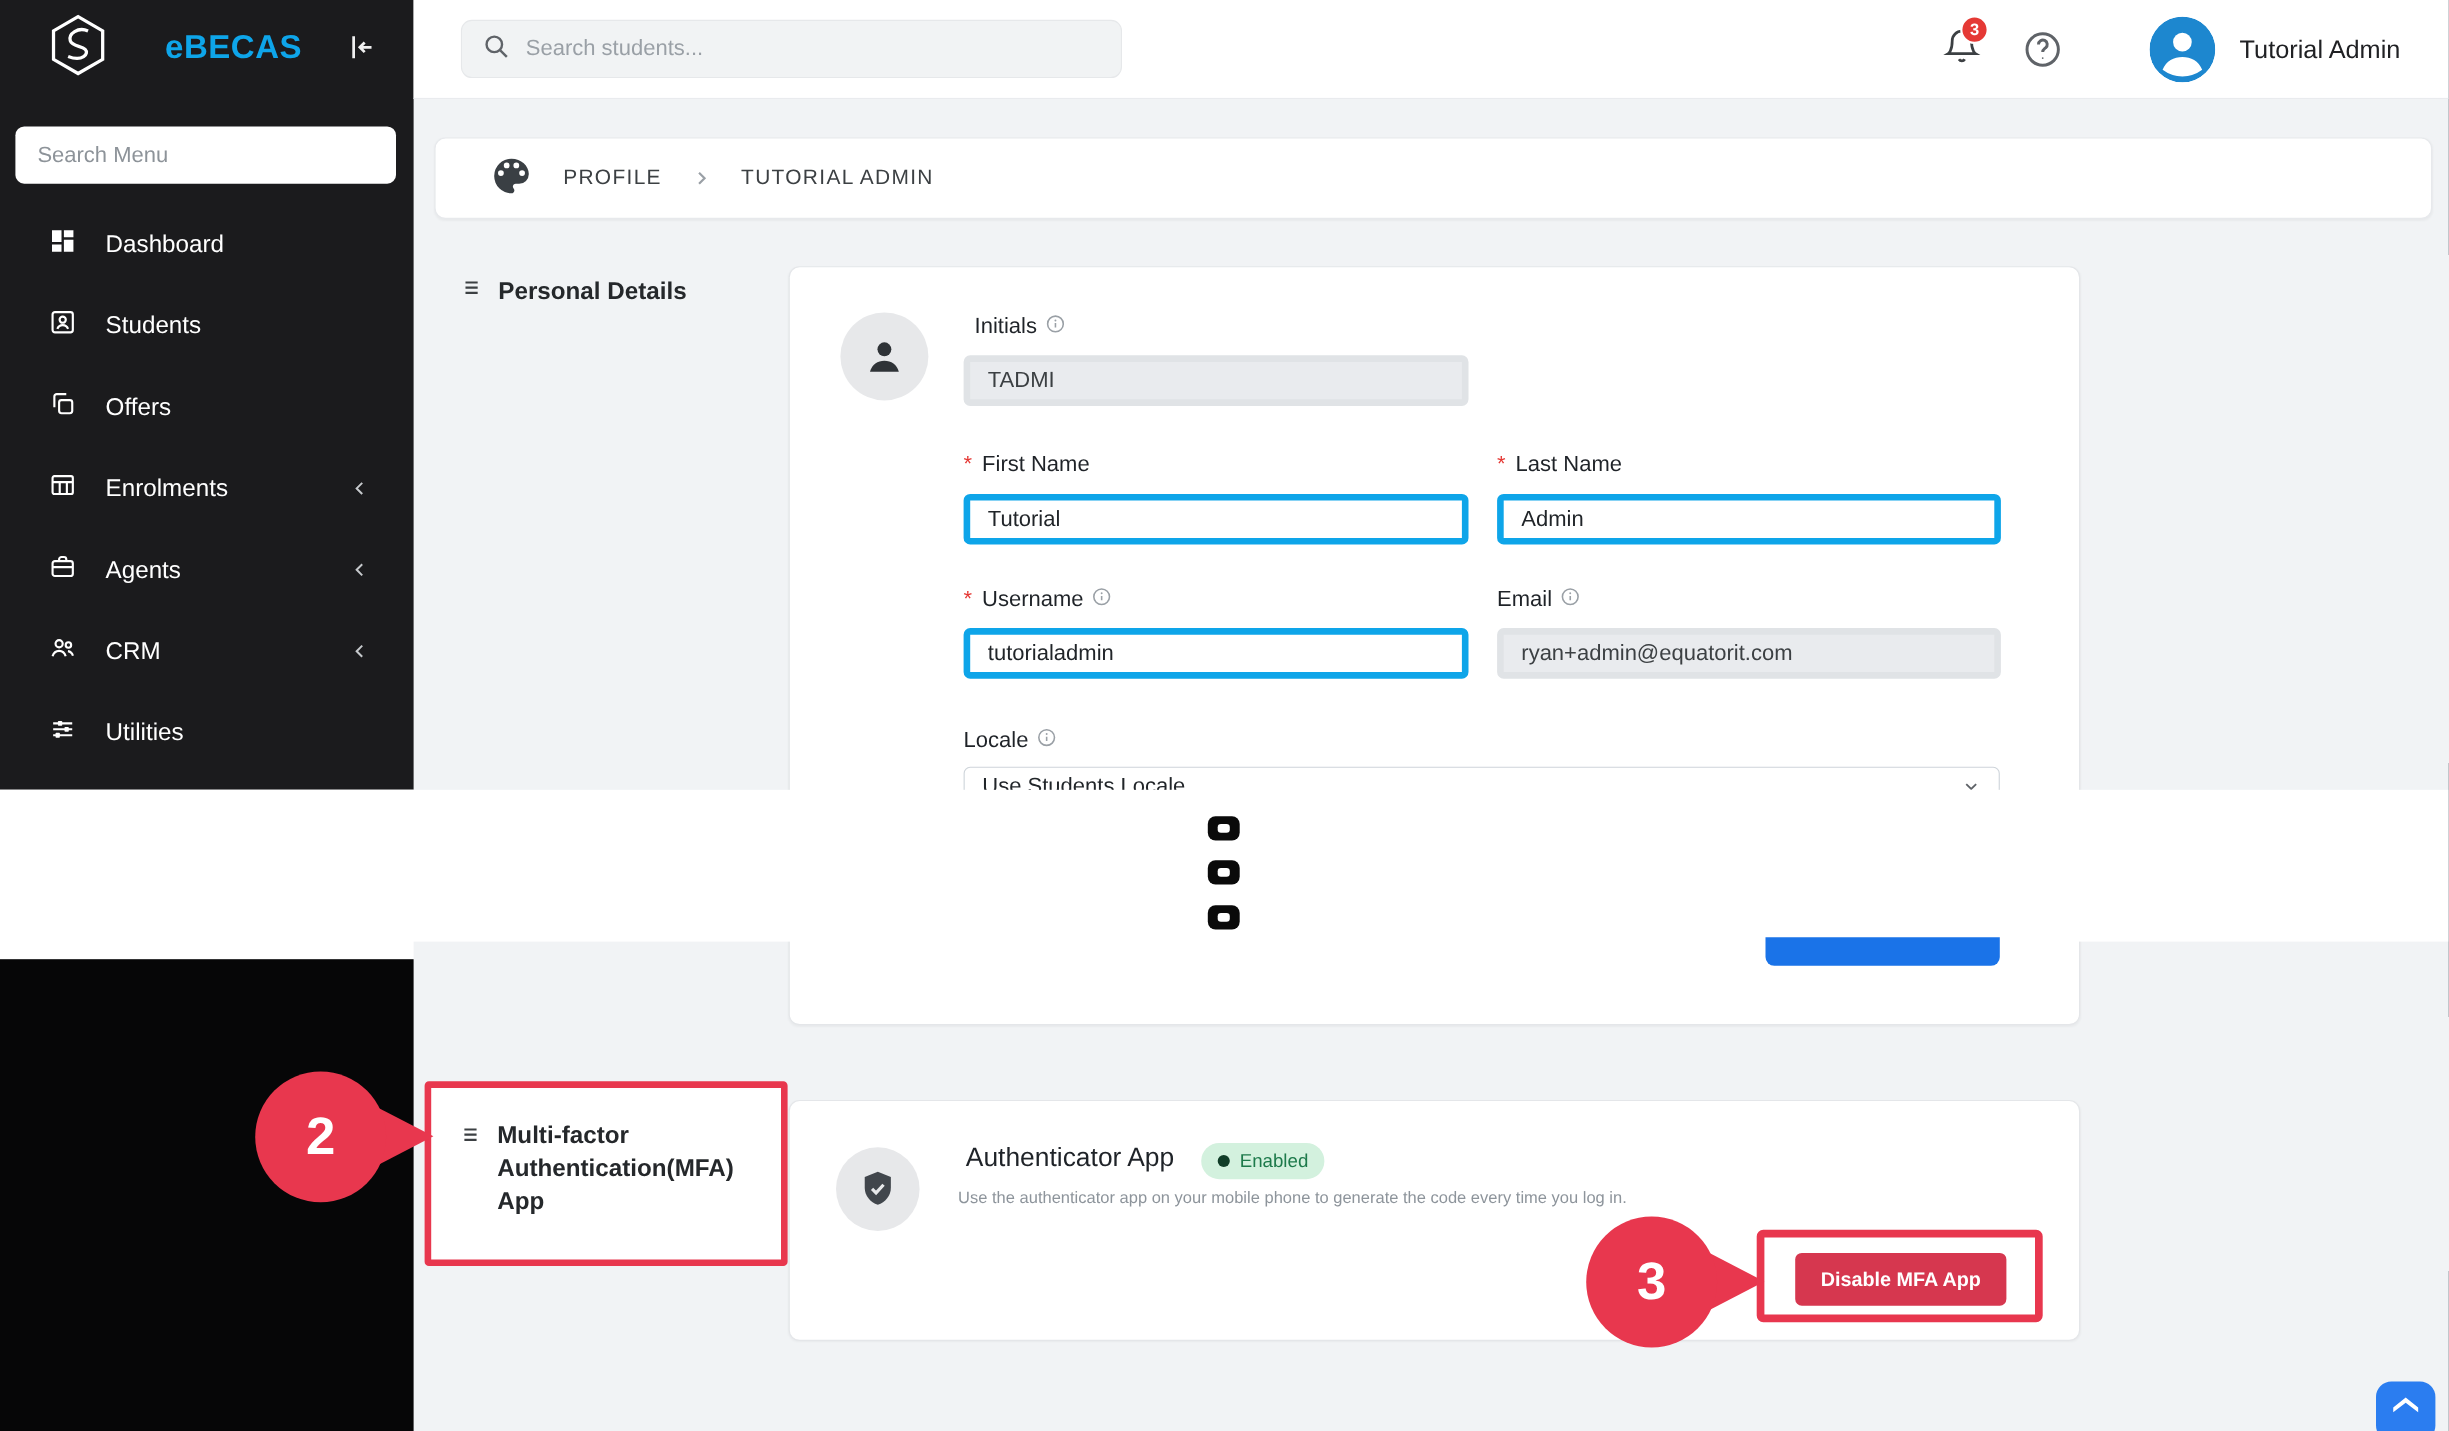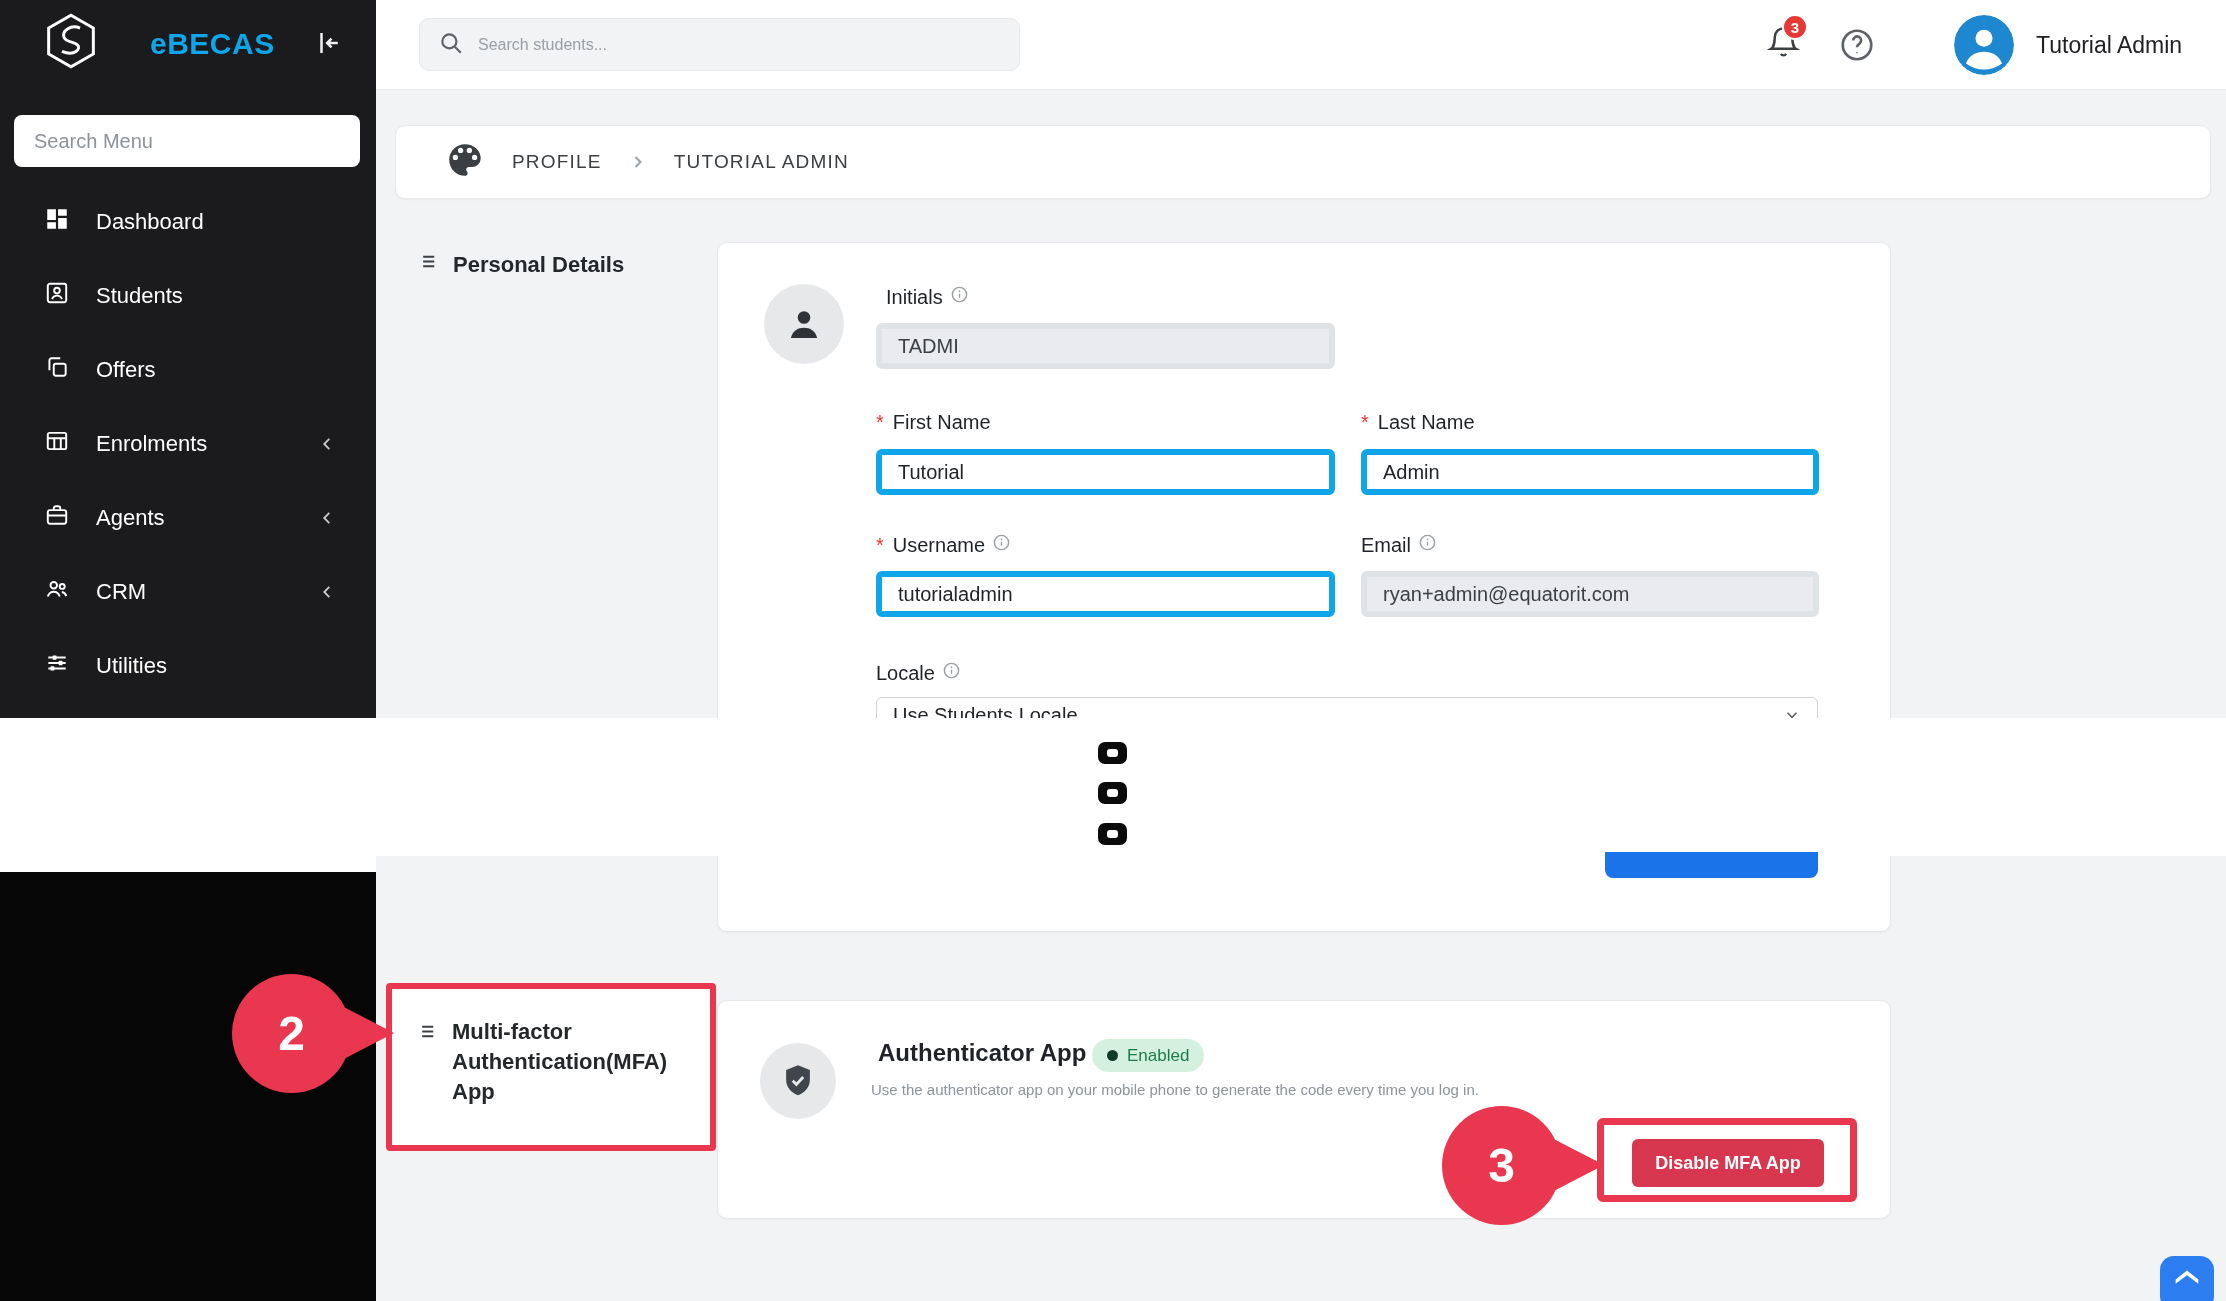"Search students..." #top-search input { font-size: 16px -> 20px }
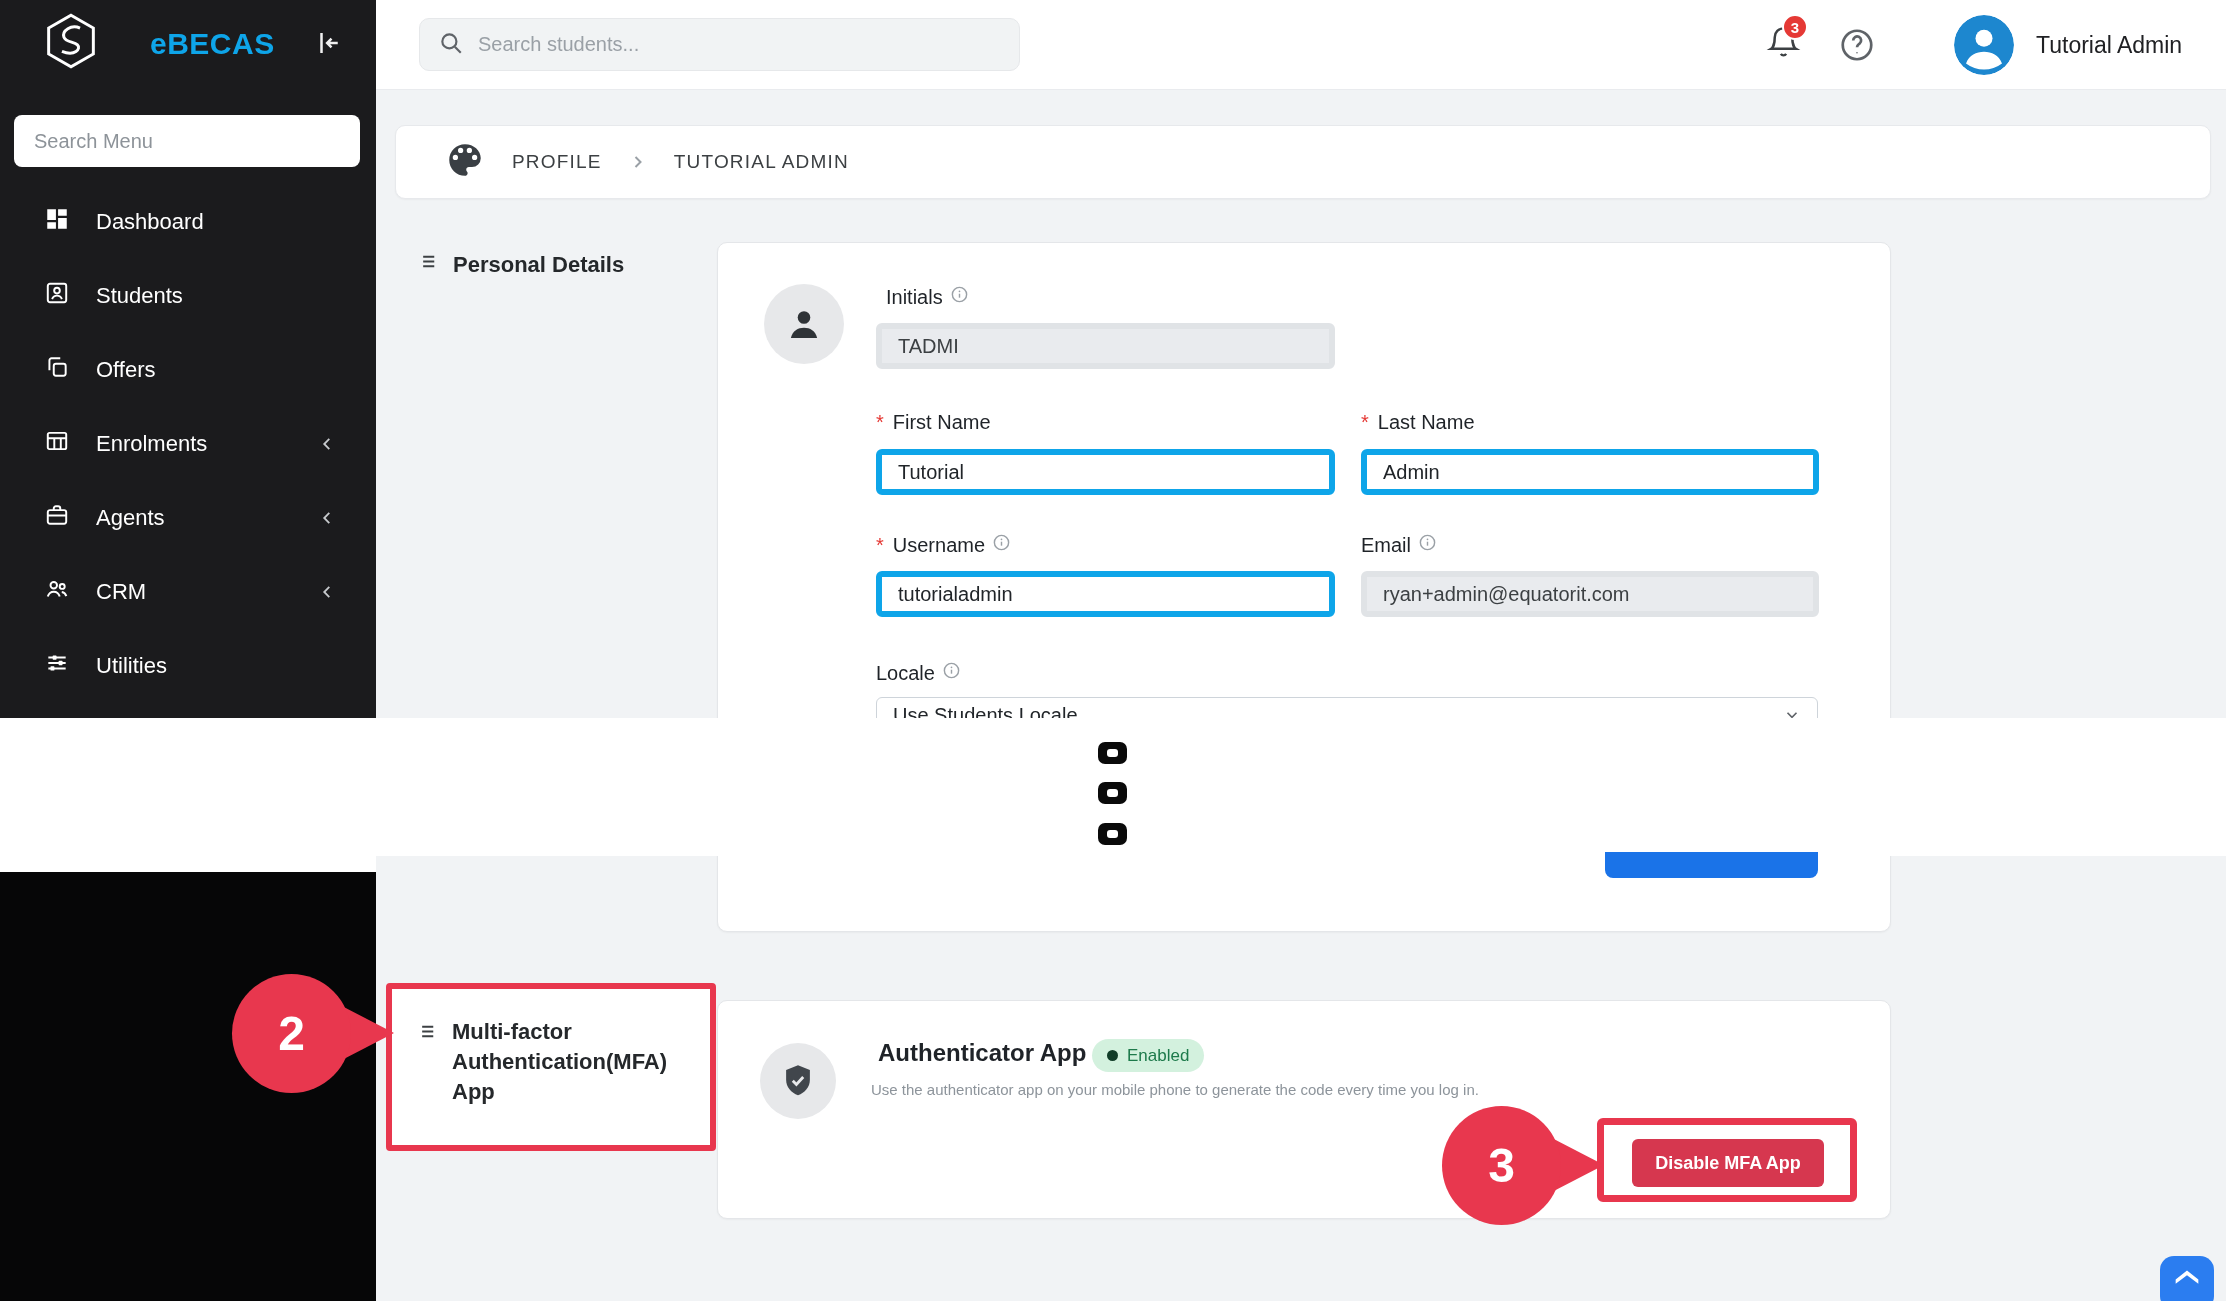"Authenticator App" #mfa-title { font-weight: bold -> normal }
